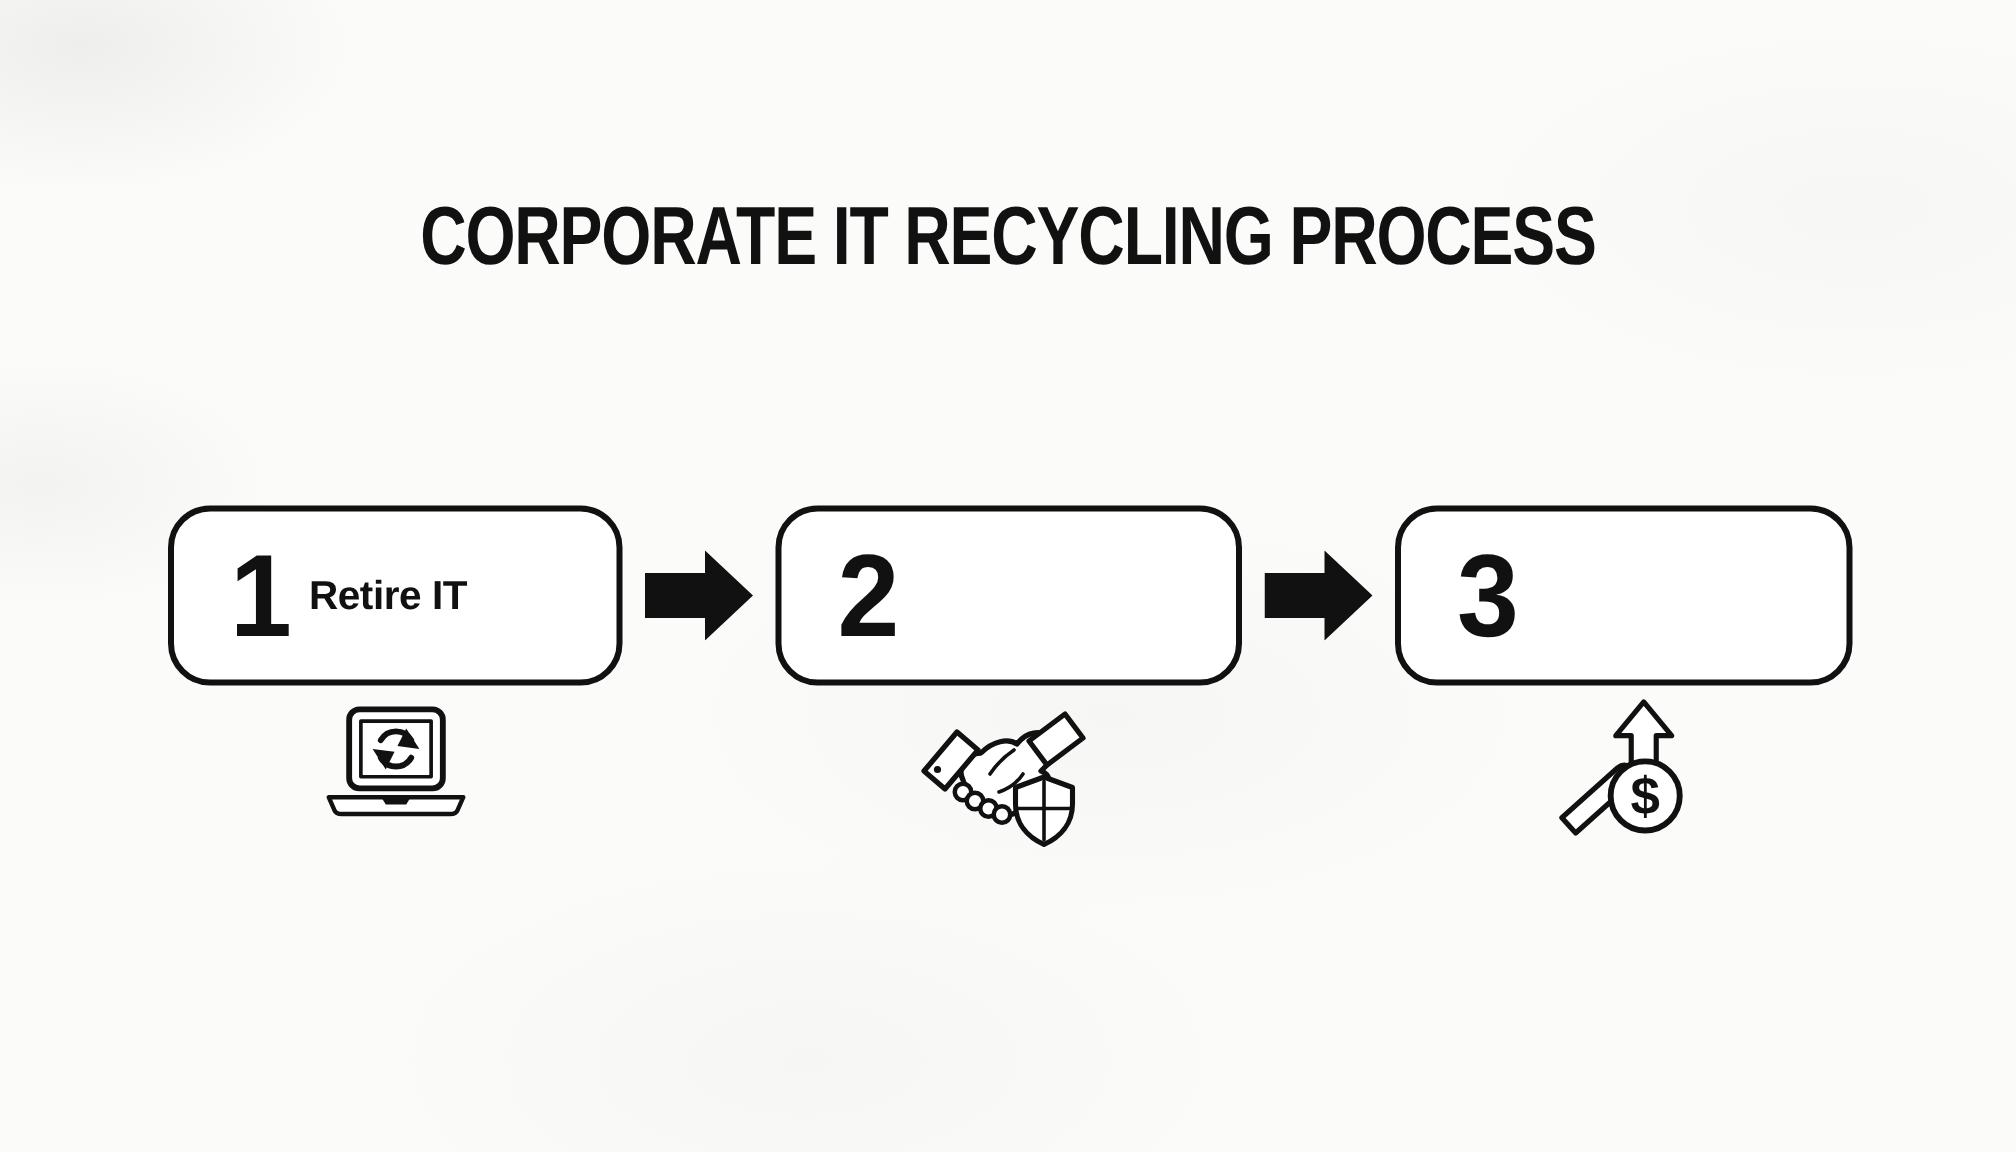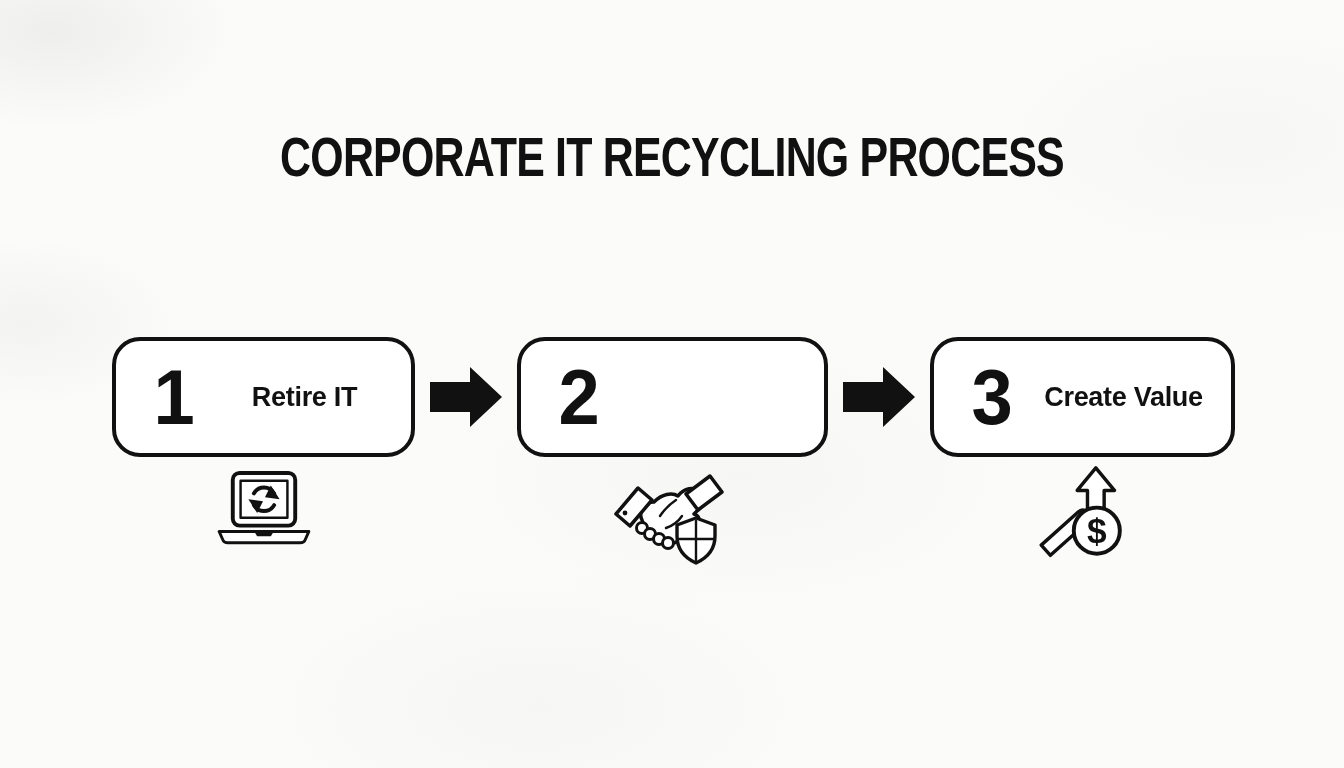"Retire IT" .step-label { text-align: center -> none }
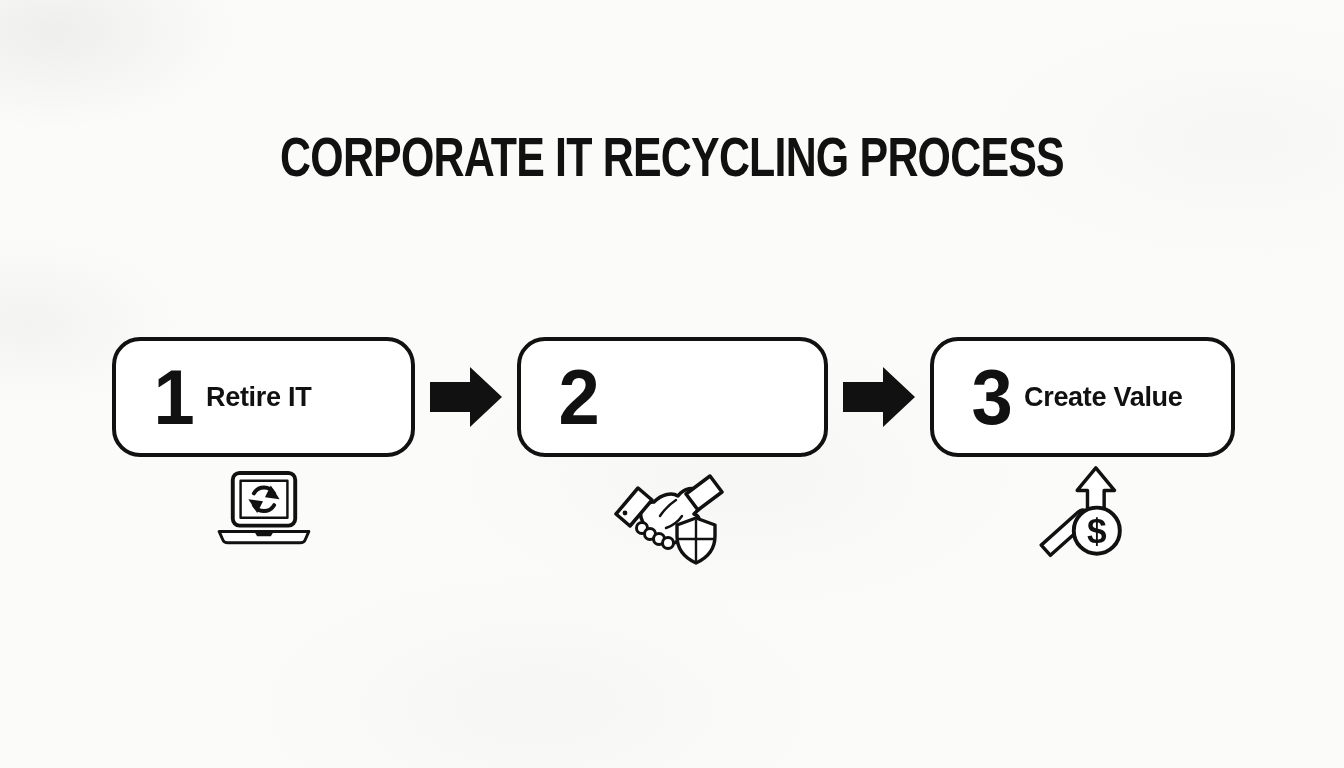"Create Value" span.step-label { html: <span>Create Value</span> -> none }
